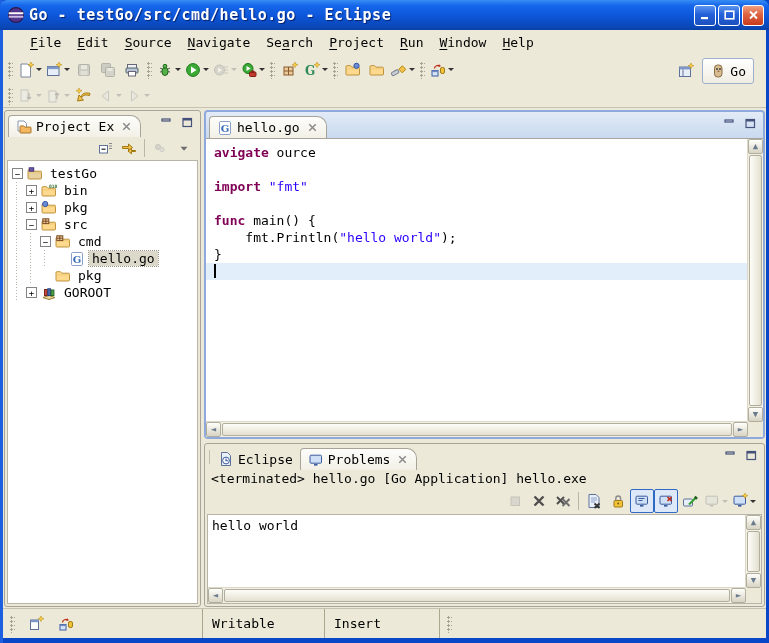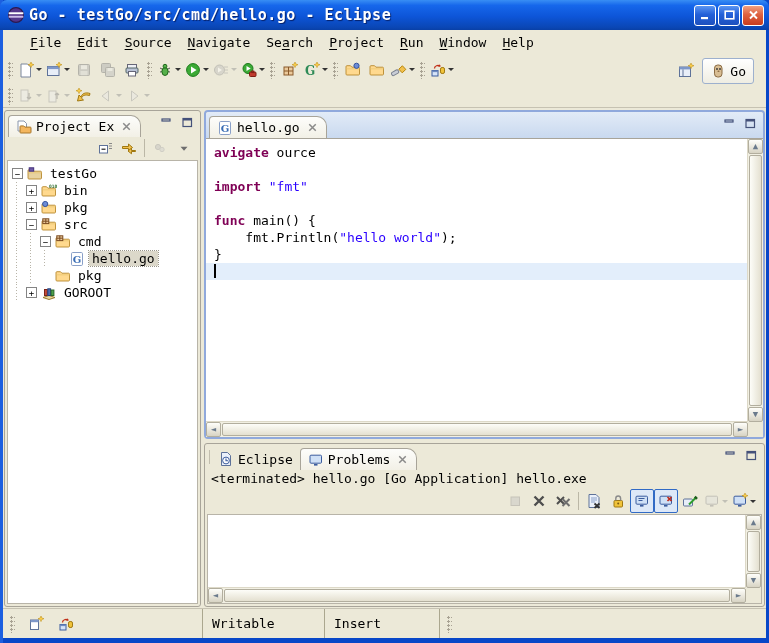"hello world" div.console-out { html: none -> <div>hello world</div> }
